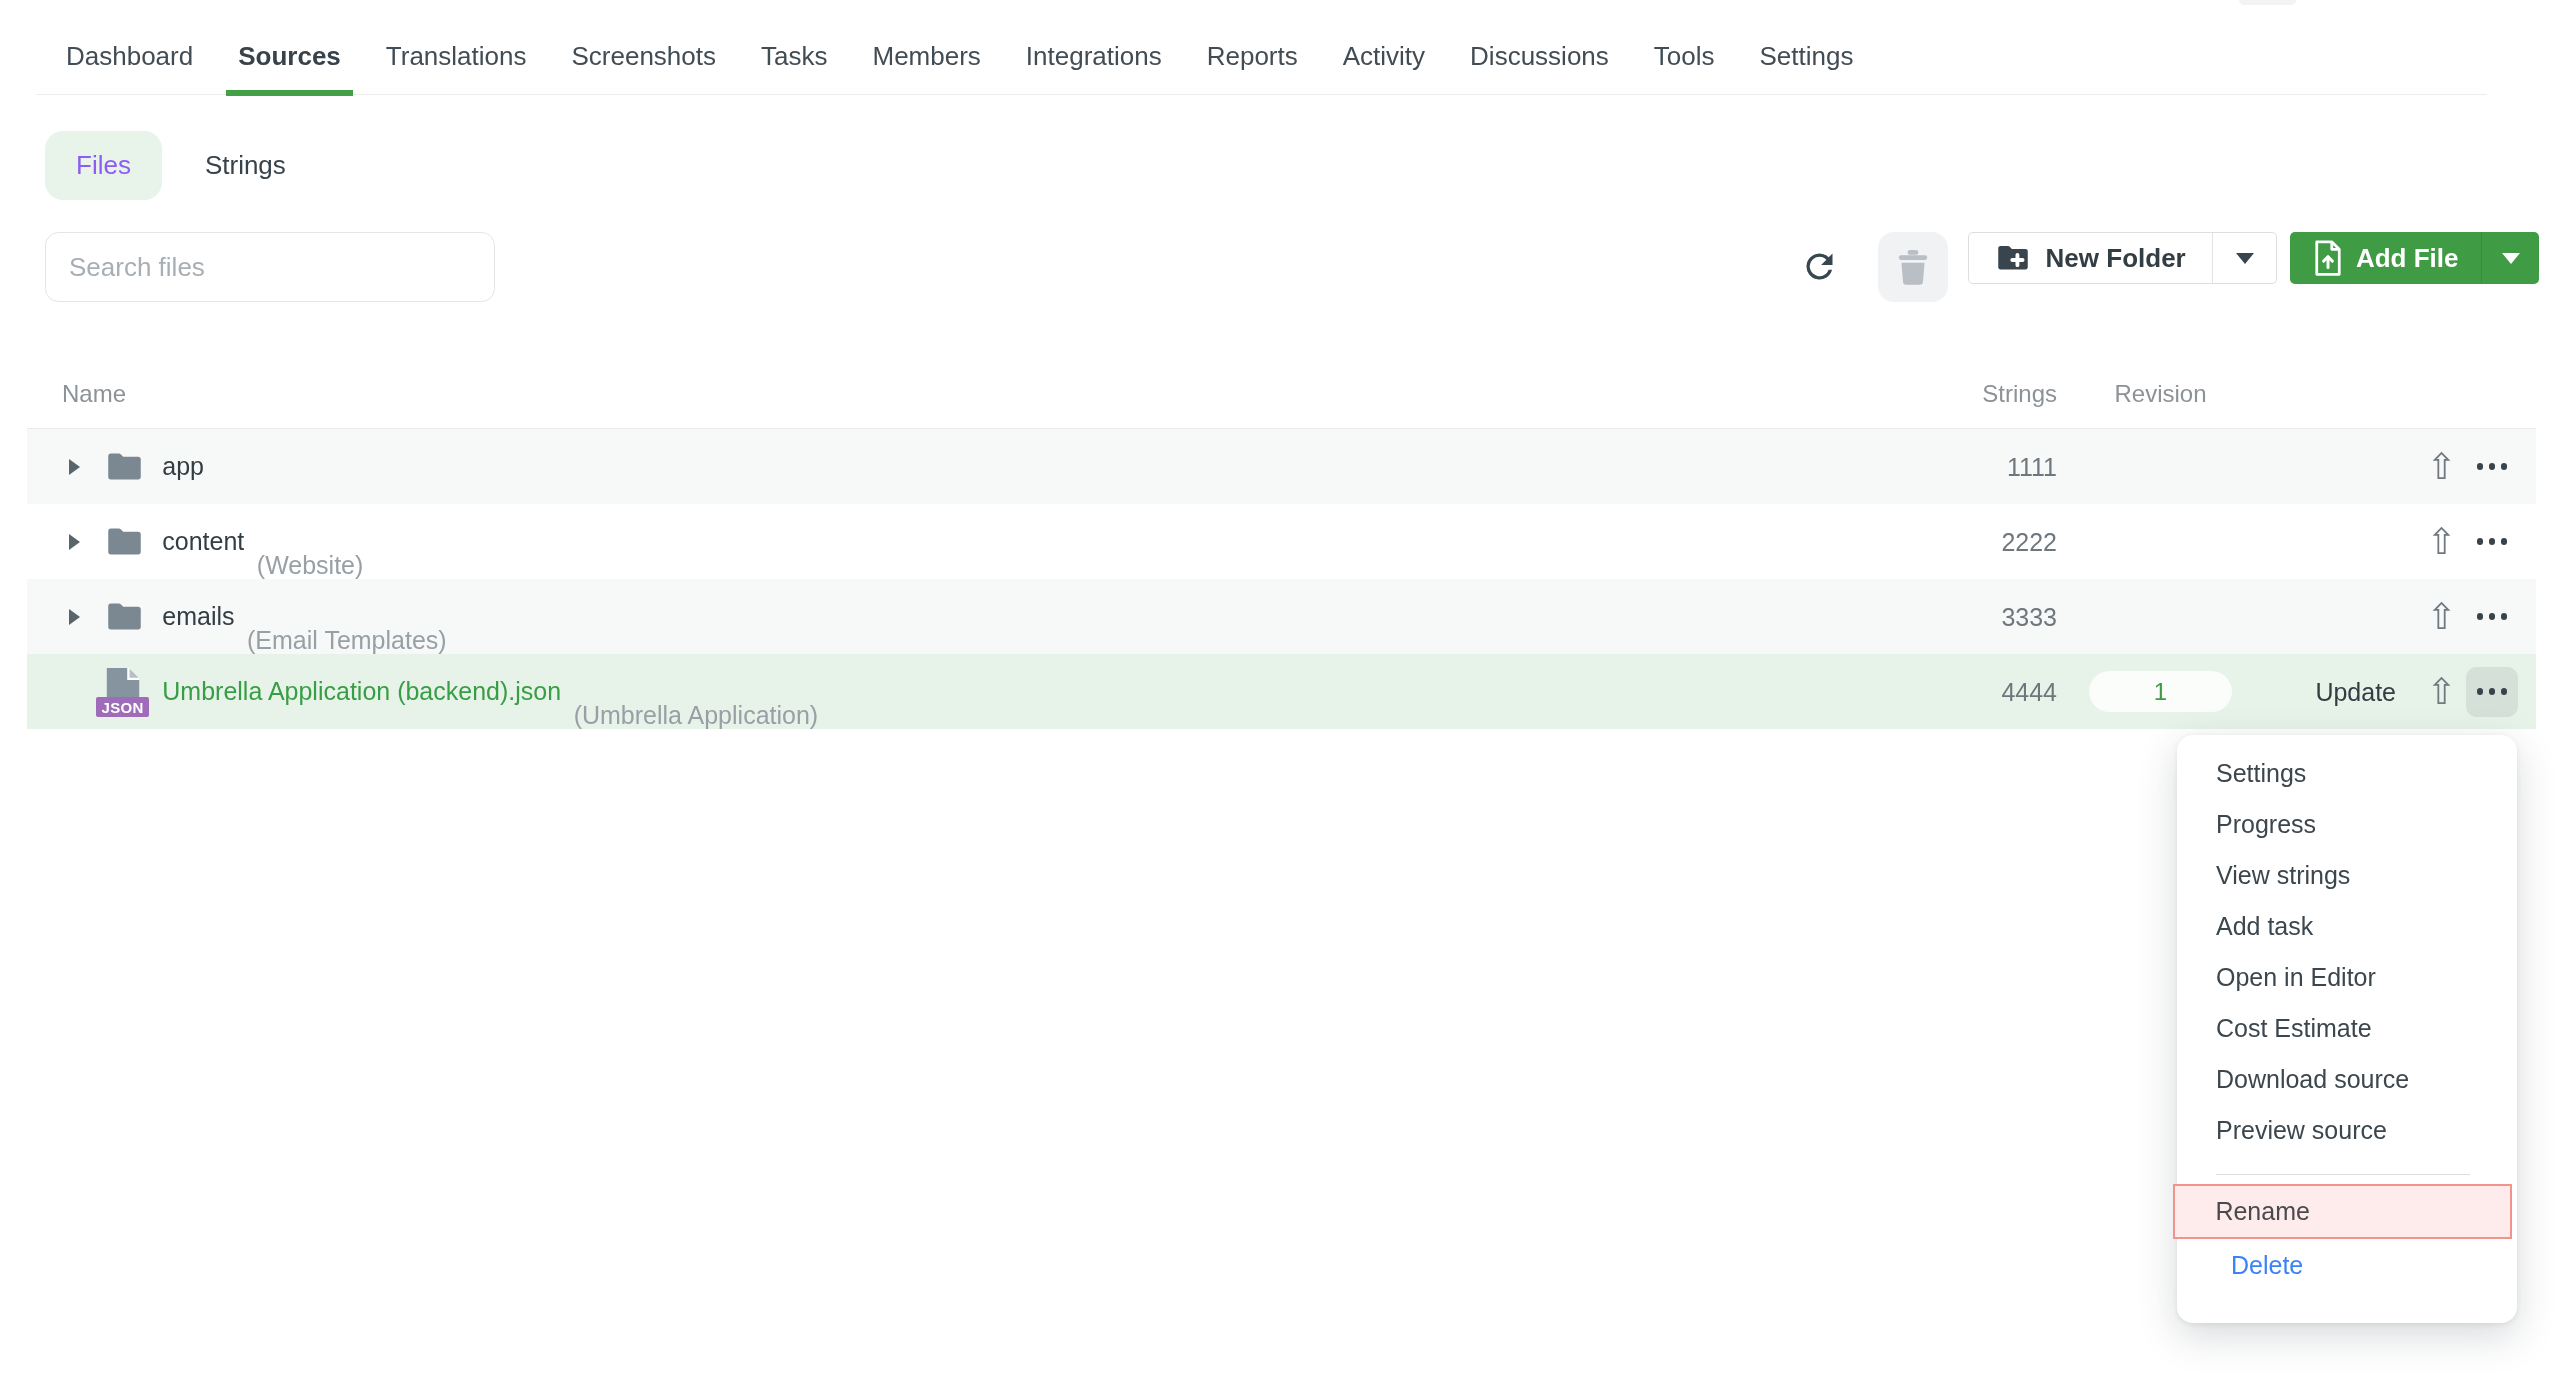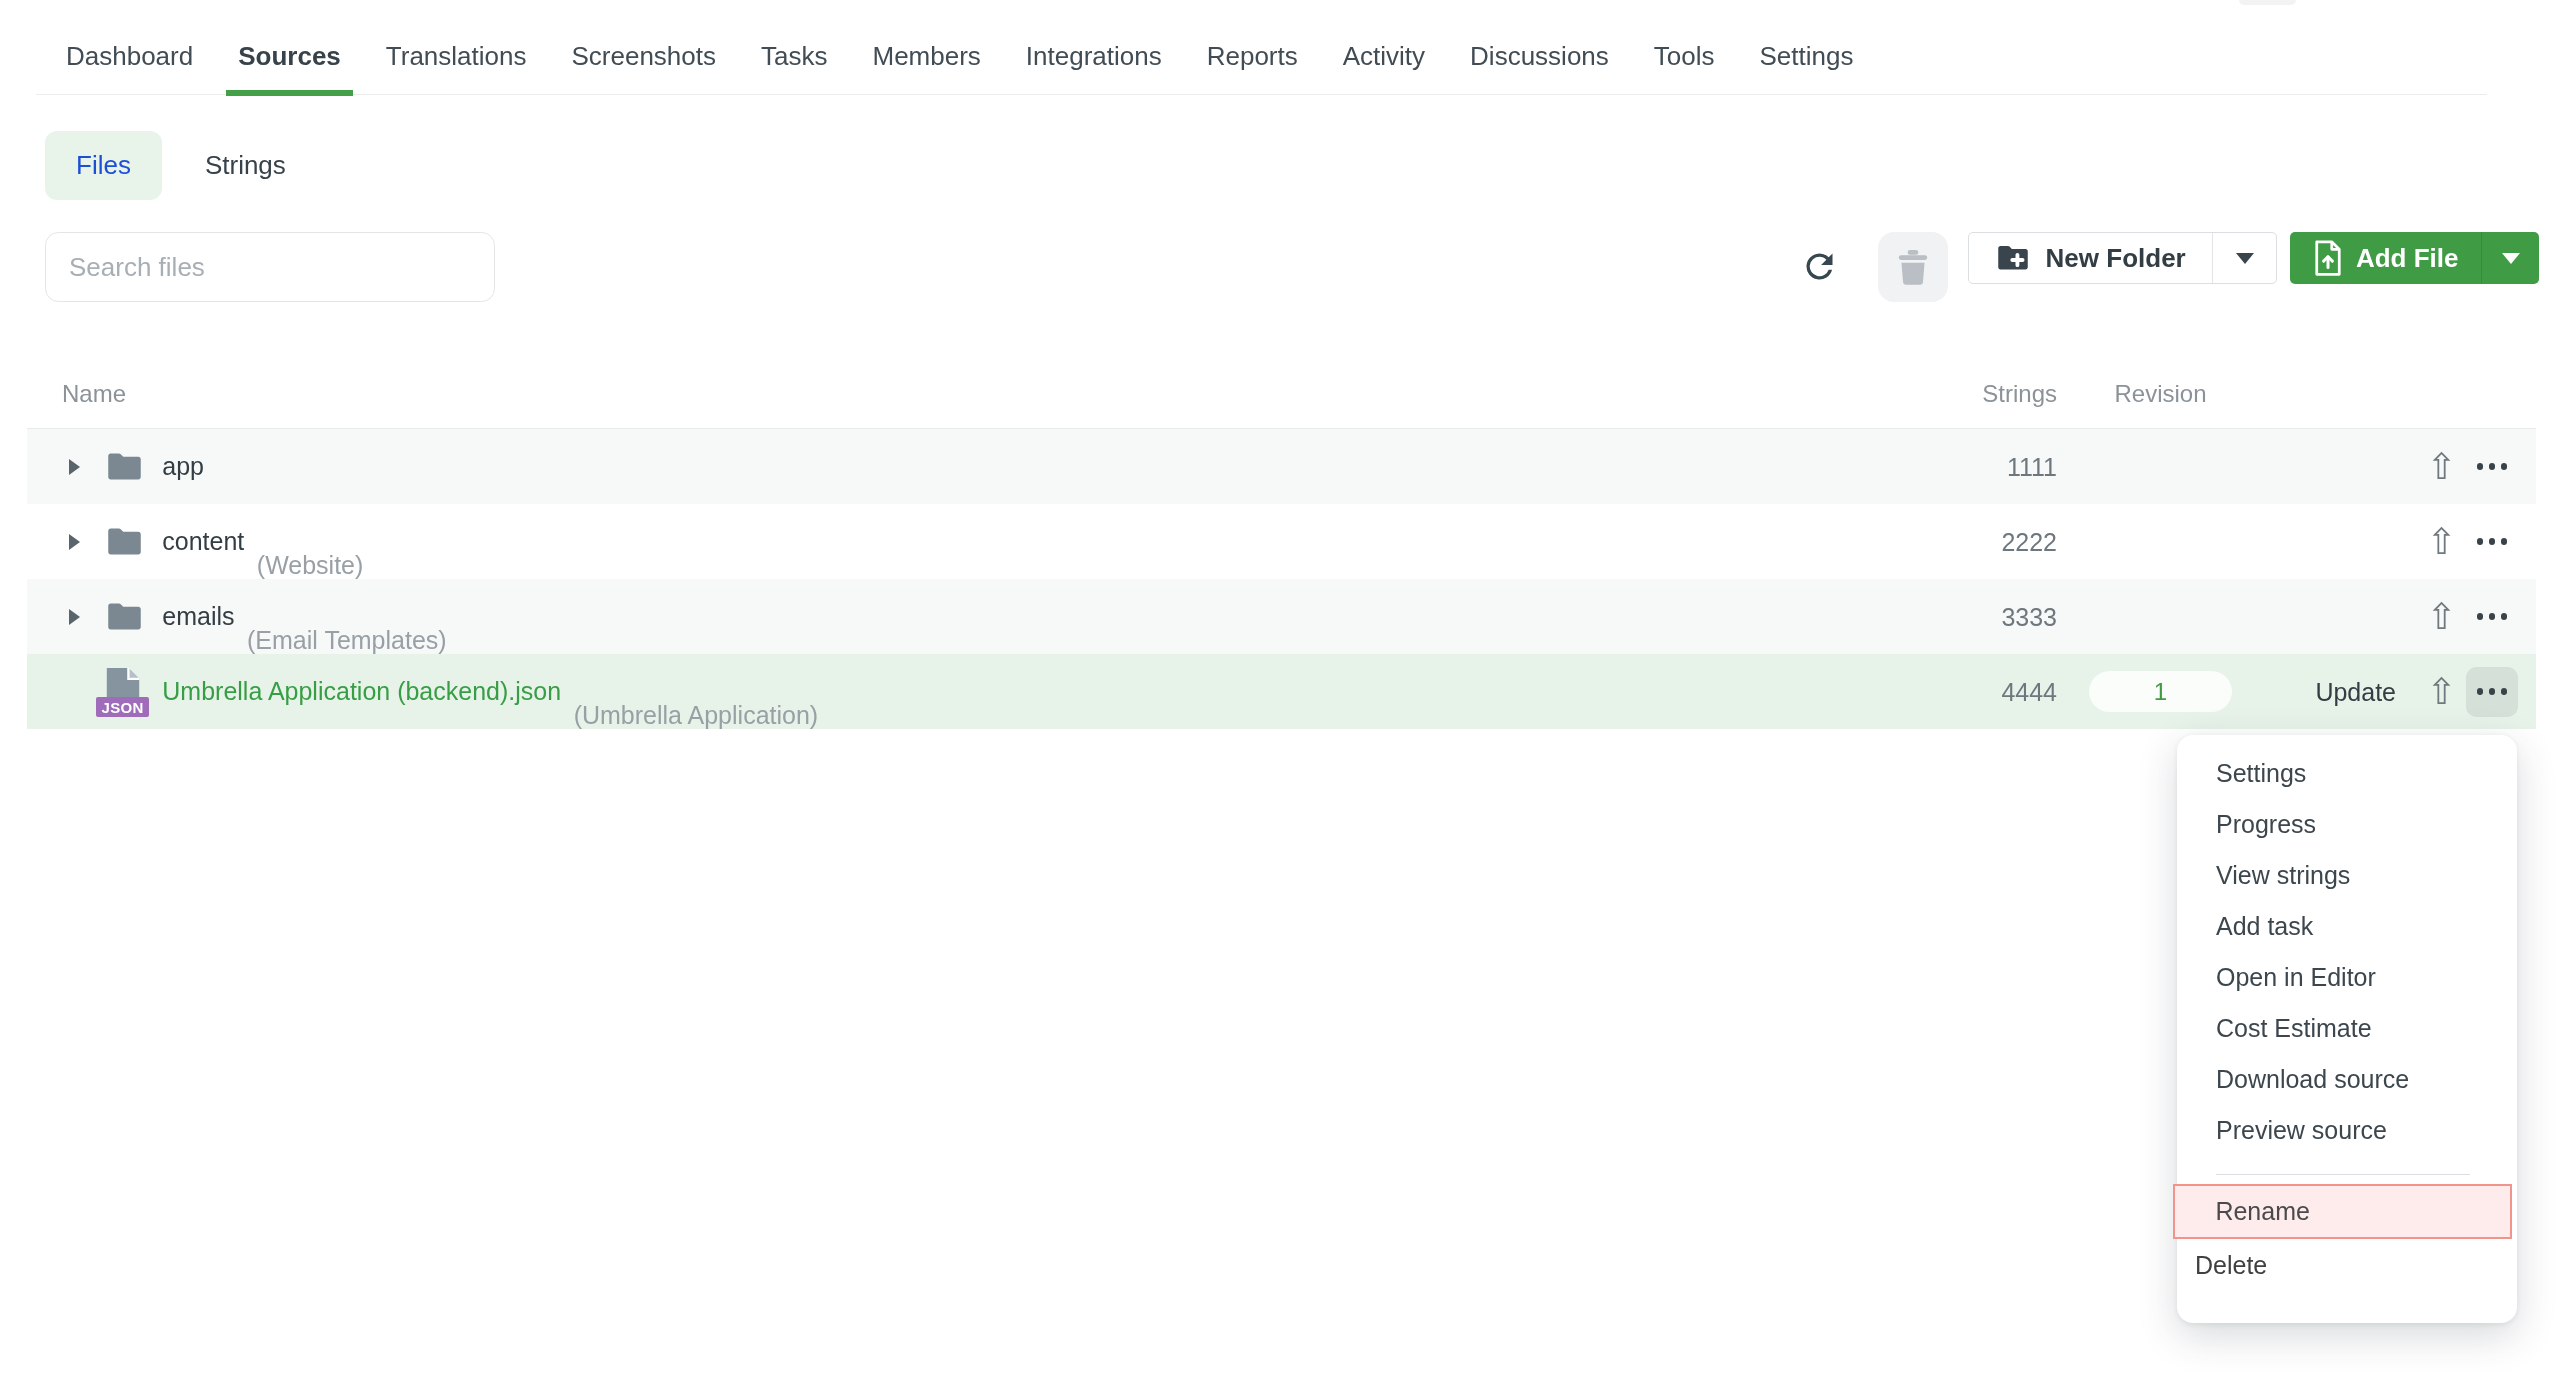"Files" .tab-files { border-radius: 12px -> 18px; color: #1d4ed8 -> #8b5cf6 }
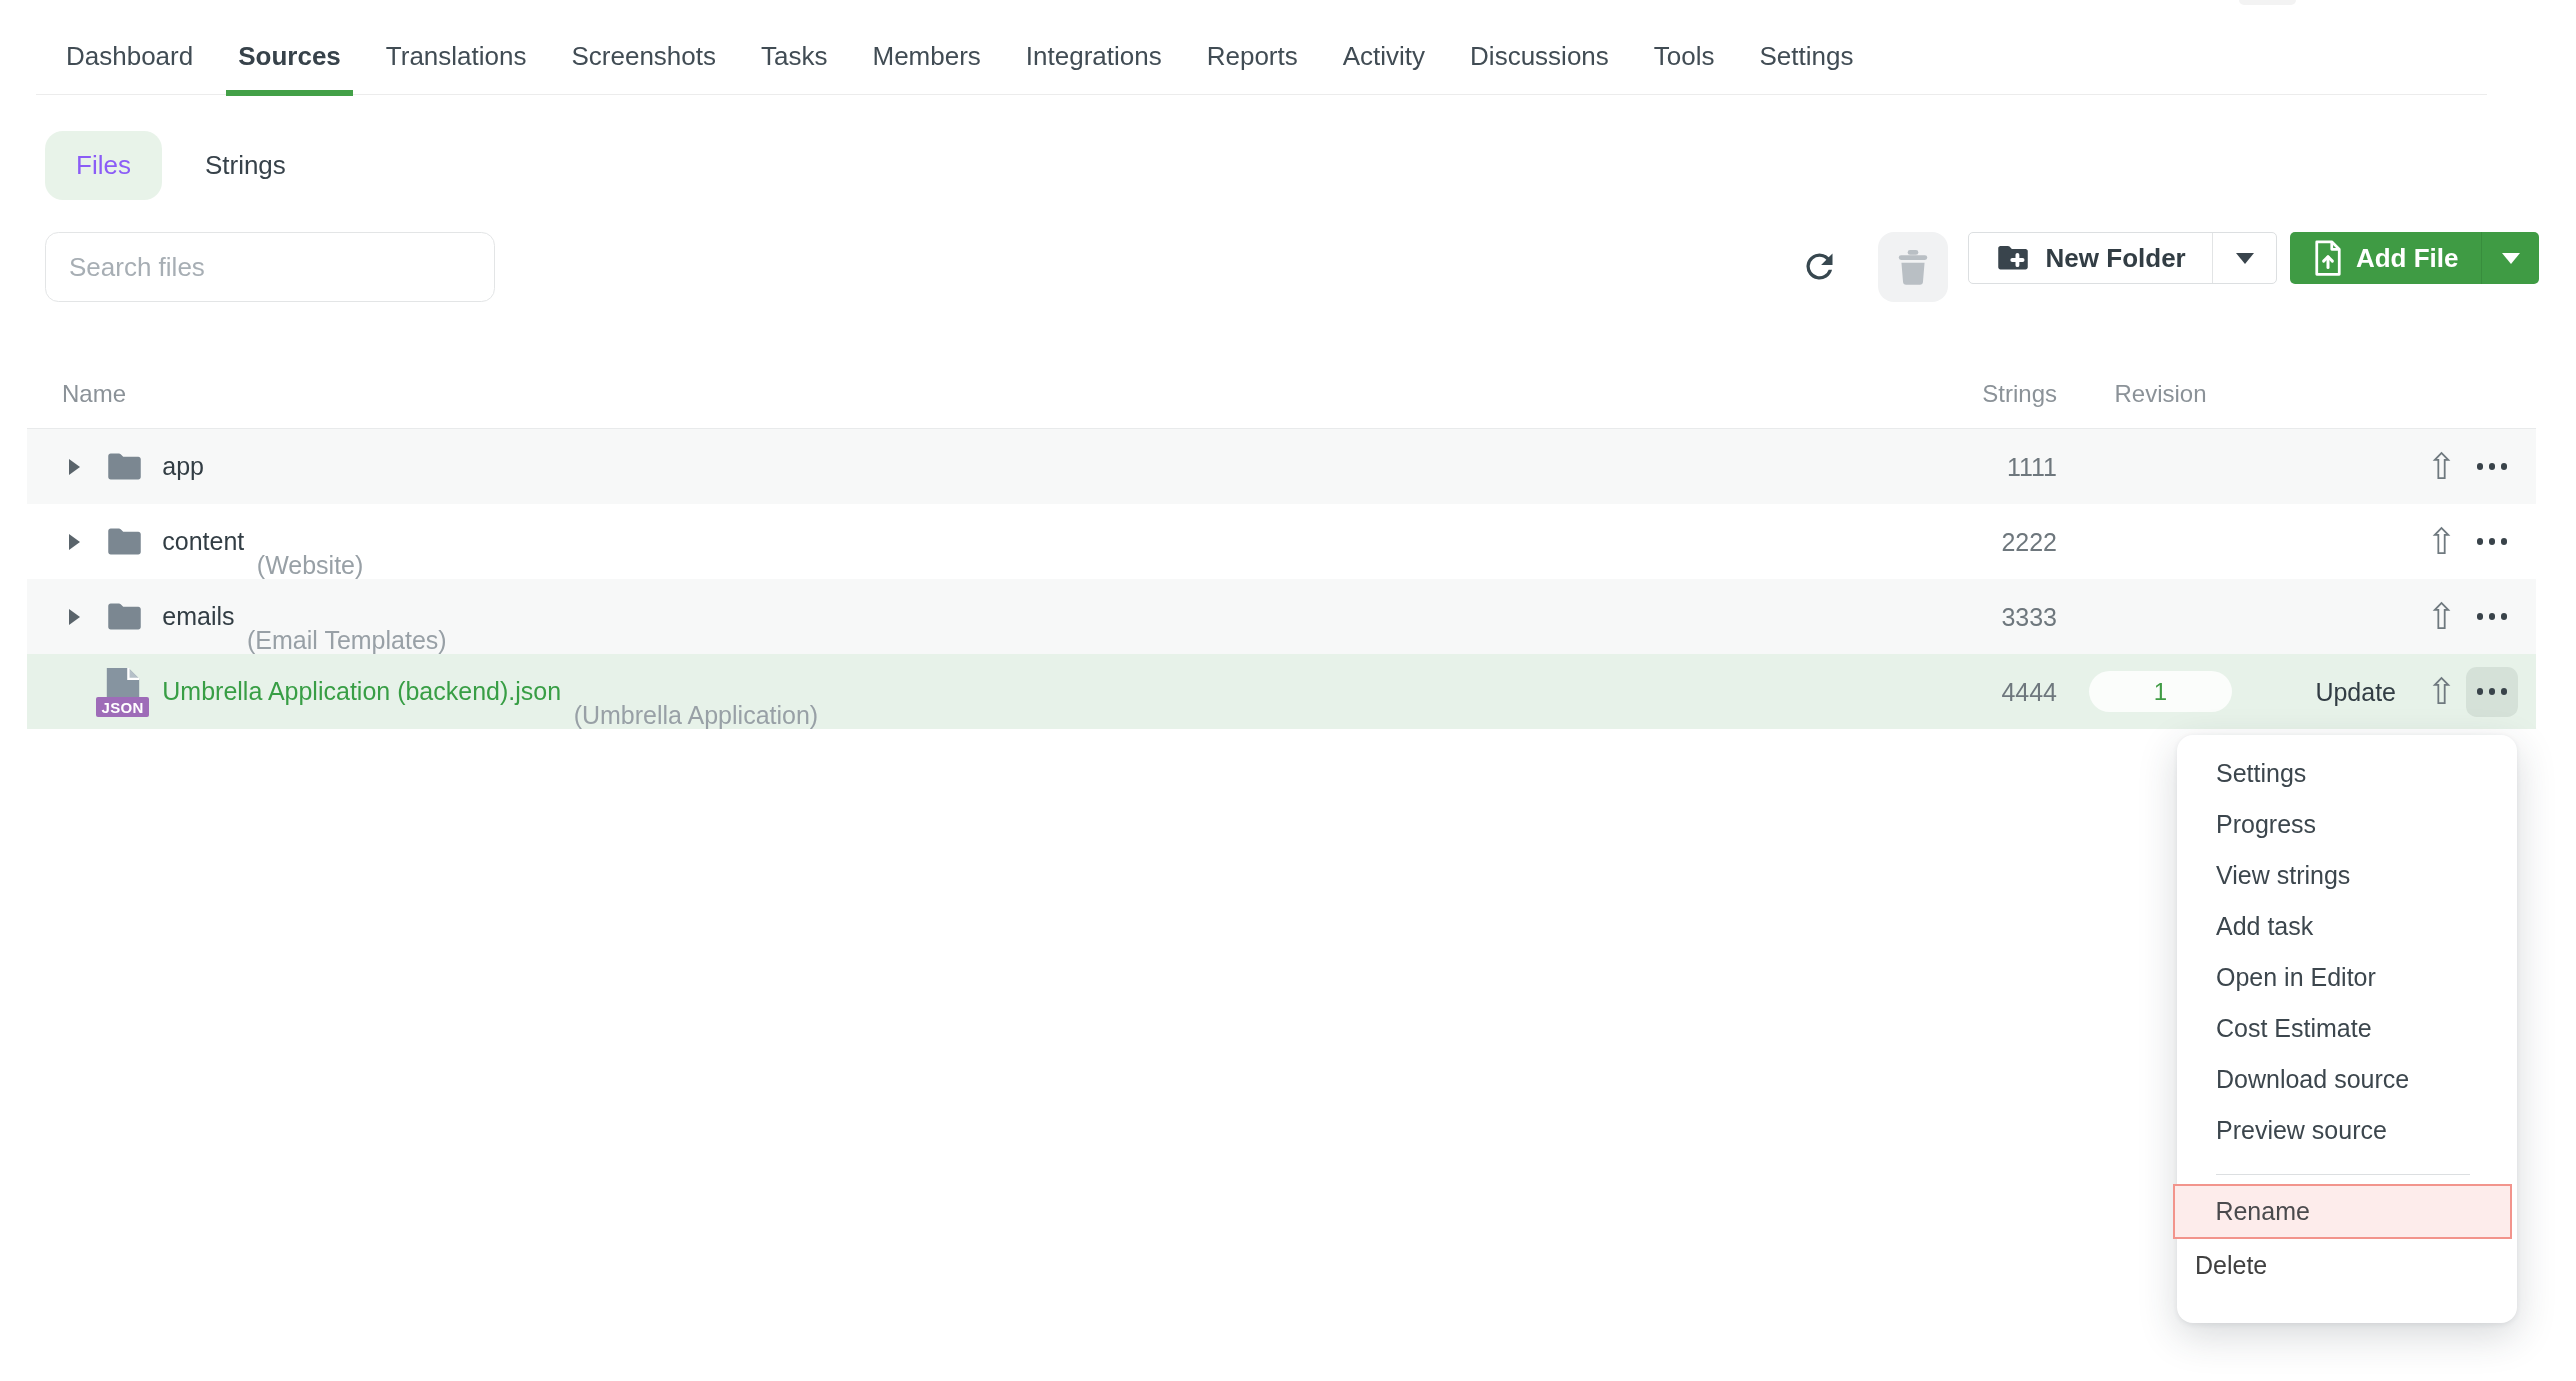"Delete" .menu-delete { color: #404040 -> #3b82f6; padding-left: 18px -> 54px }
